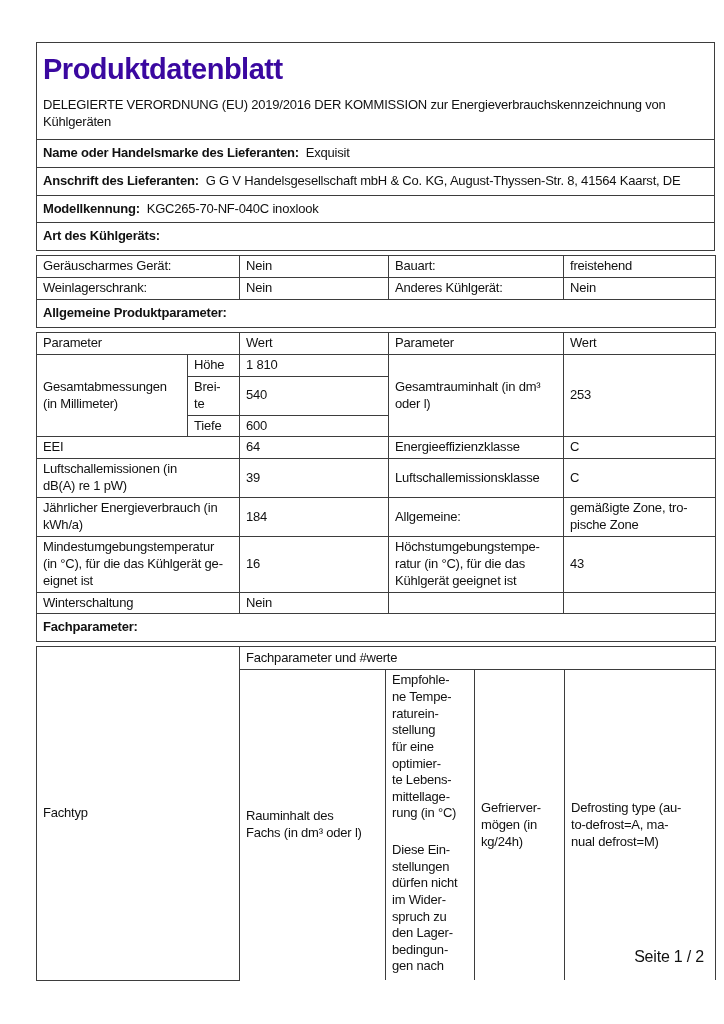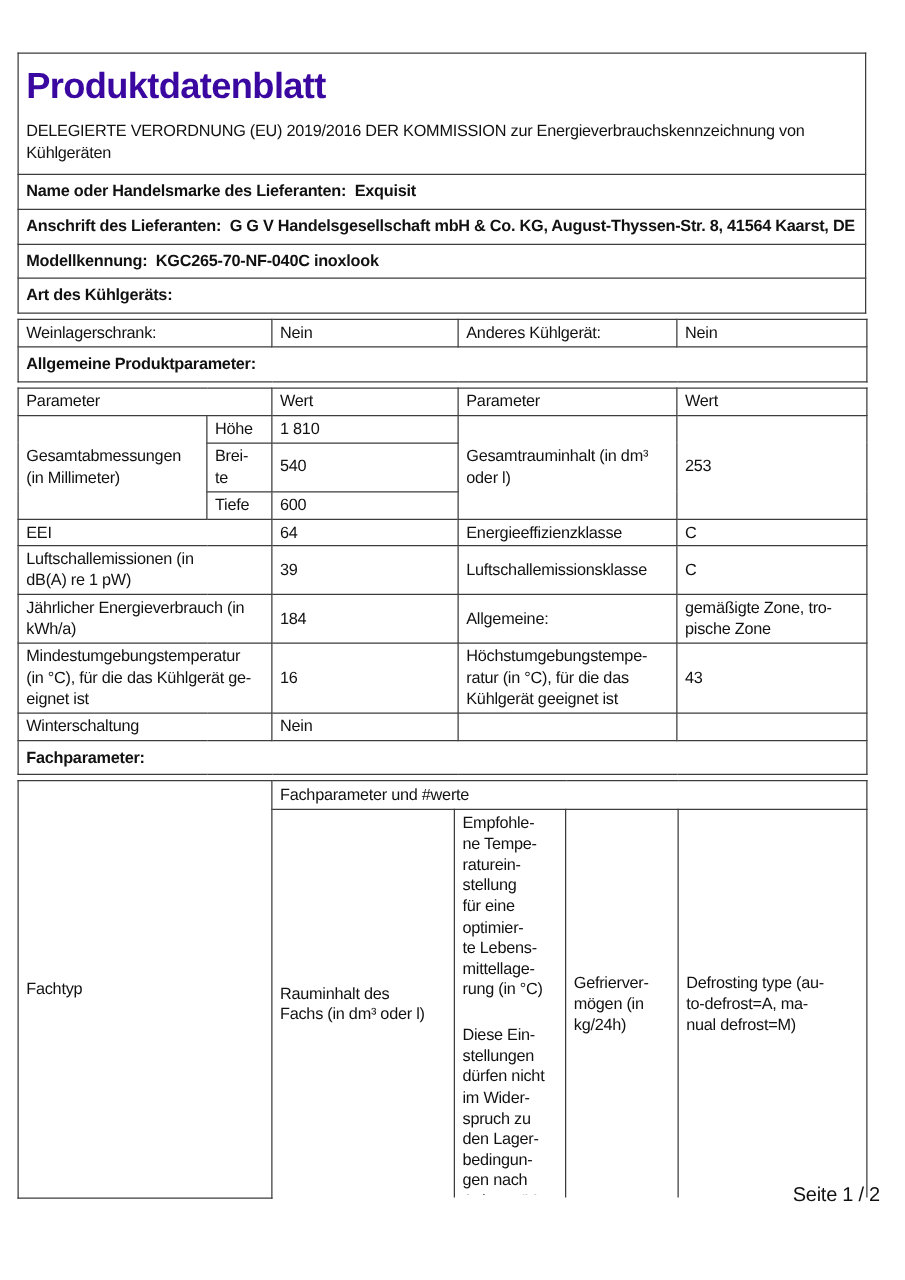"Produktdatenblatt" .content { left: 14px -> 36px }
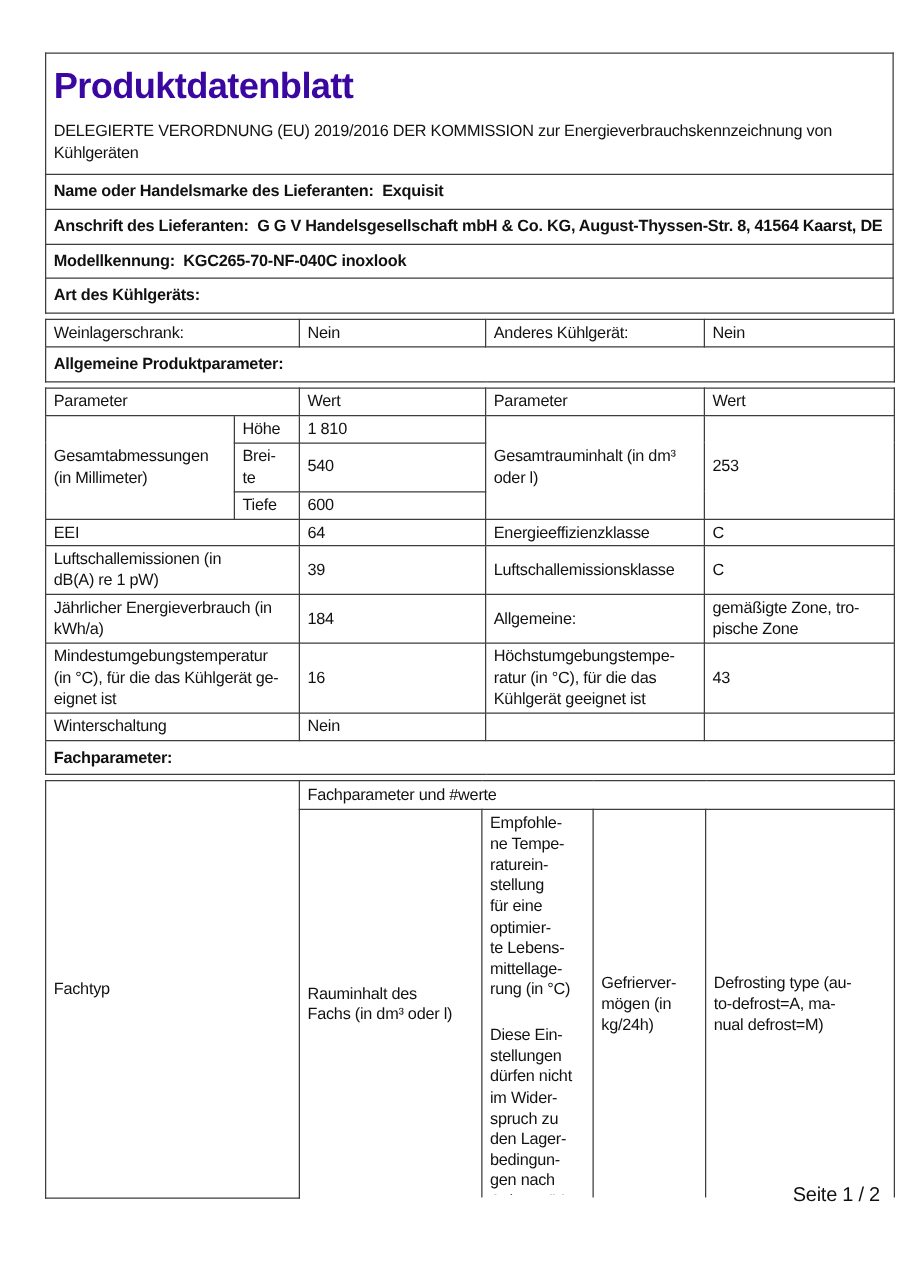"Exquisit" .kv .value { font-weight: bold -> normal }
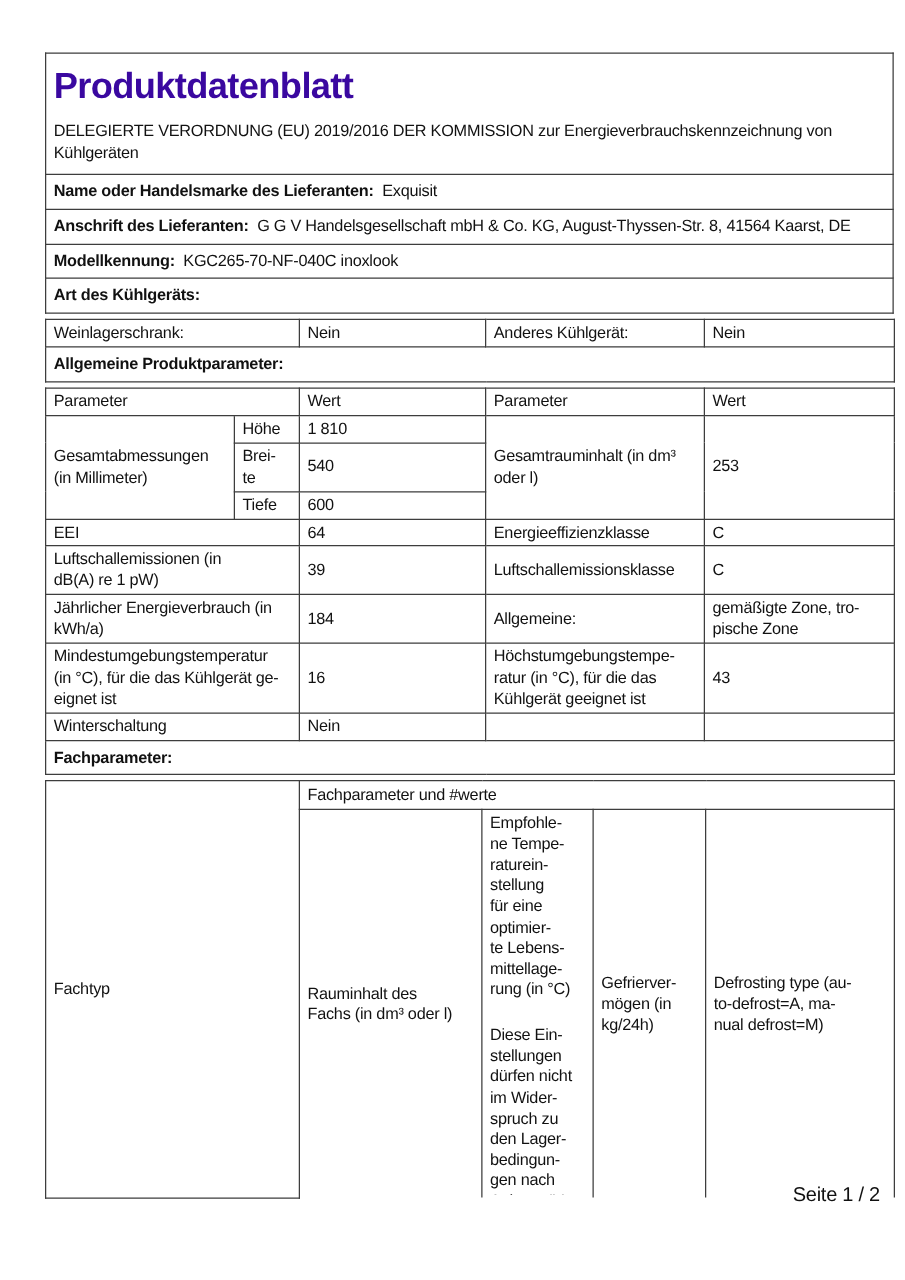"Geräuscharmes Gerät:" tr.h21 { html: none -> <tr> <td>Geräuscharmes Gerät:</td> <td>Nein</td> <td>Bauart:</td> <td>freistehend</td> </tr> }
